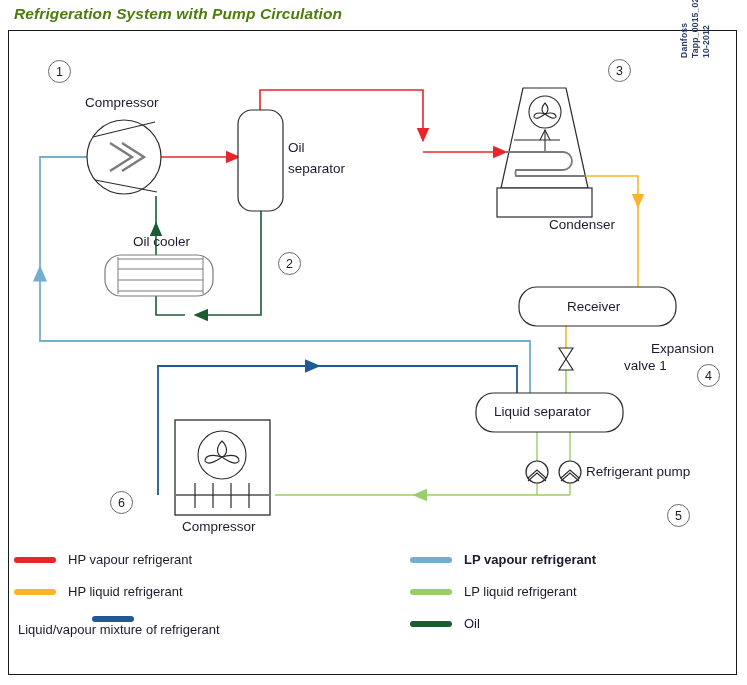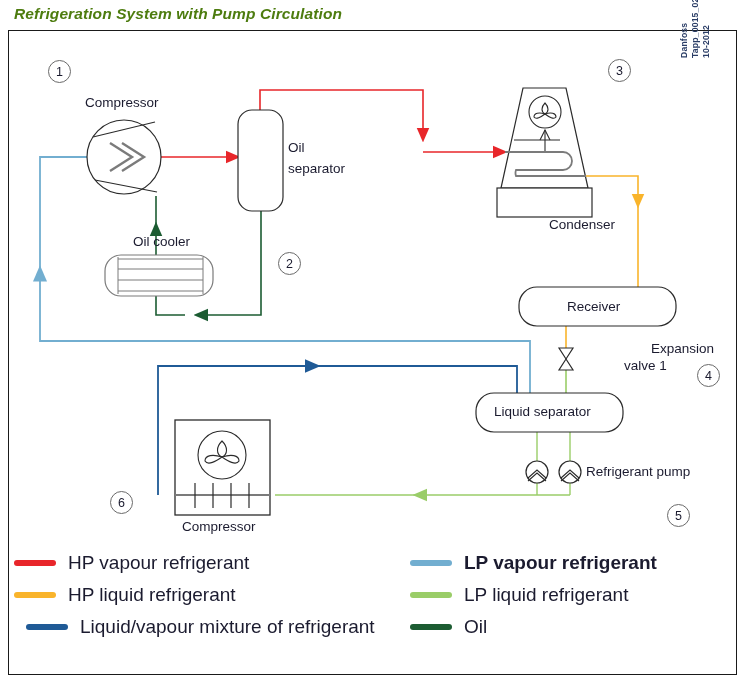"HP vapour refrigerant" .ltx { font-size: 19px -> 13px }
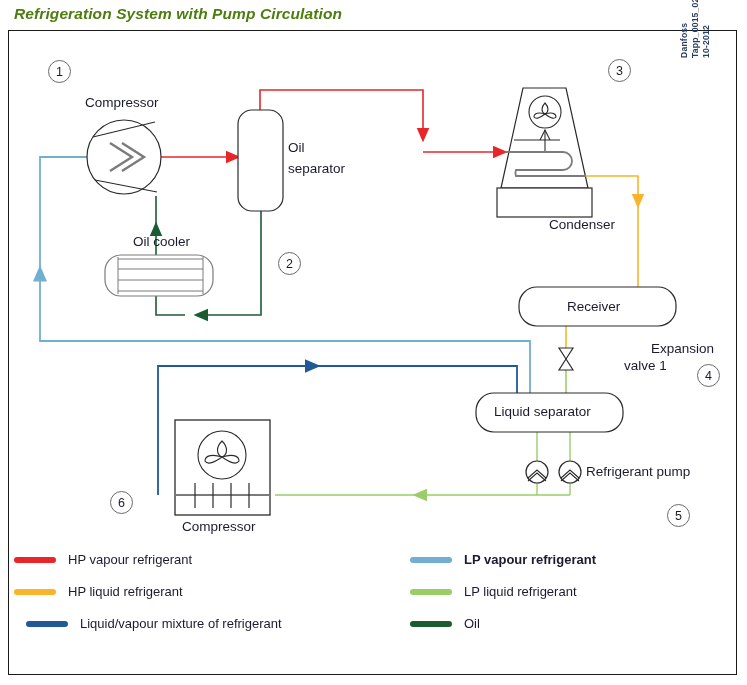"Liquid/vapour mixture of refrigerant" div.lrow { flex-direction: none -> column; left: 12px -> 4px }
